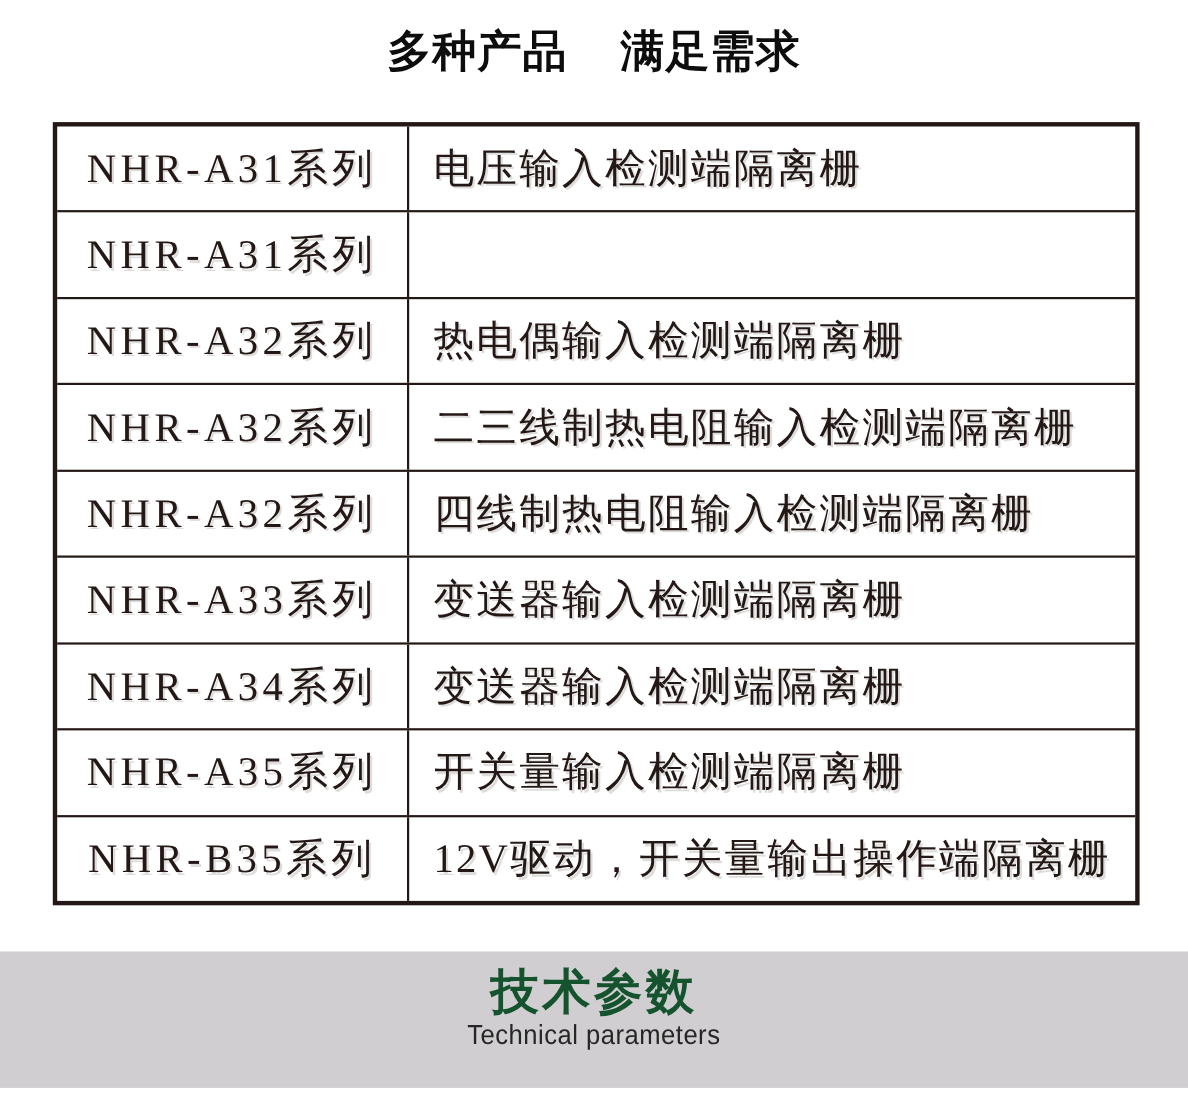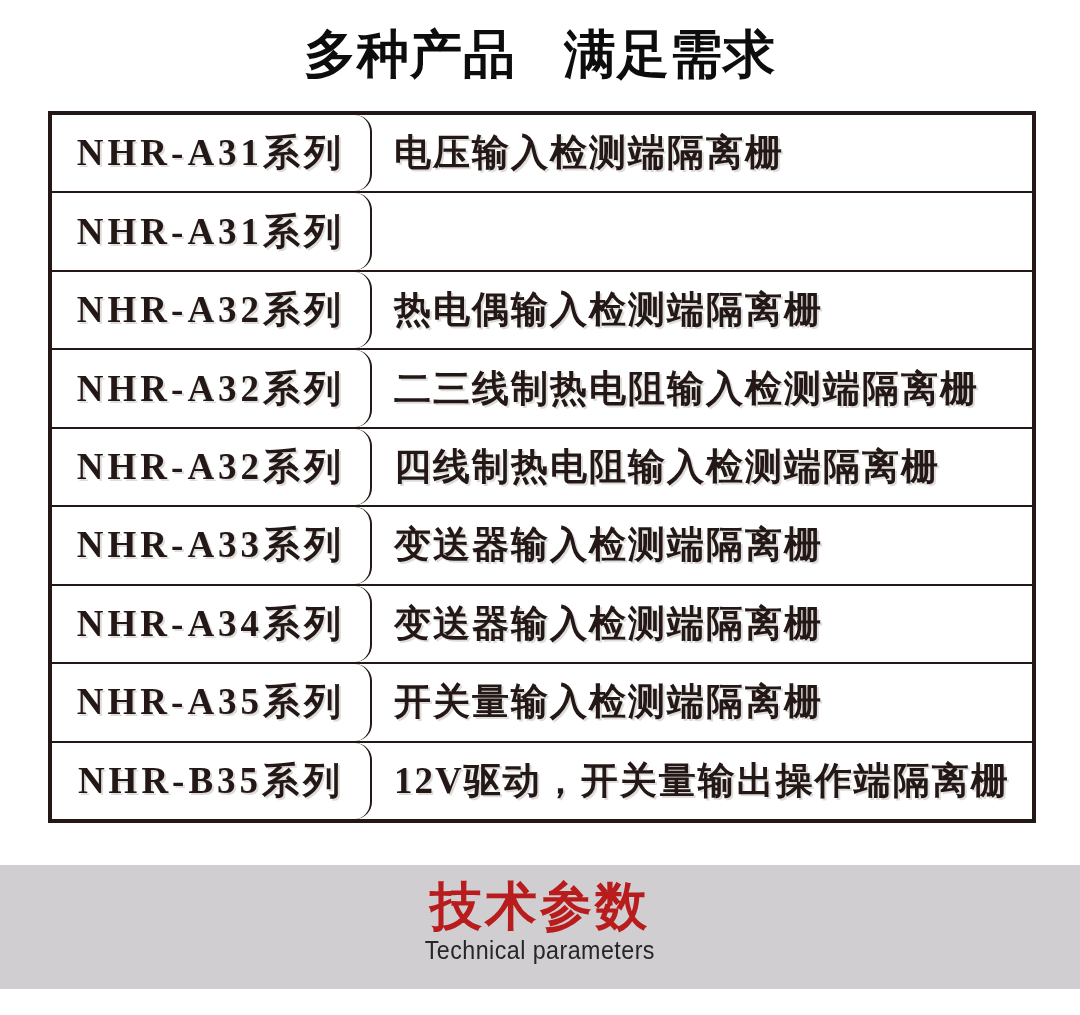"多种产品 满足需求" .page-title { font-size: 52px -> 40px }
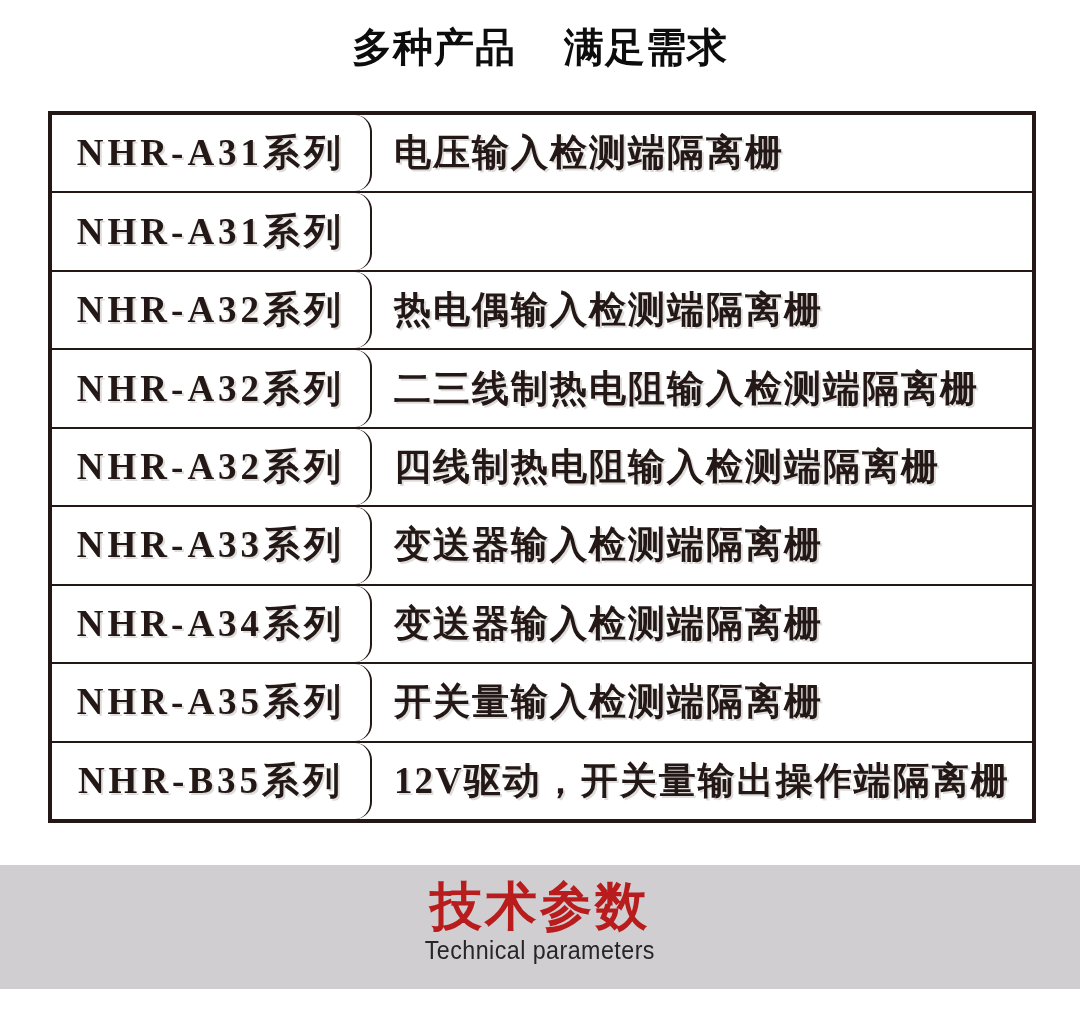"NHR-A31系列" .cell { border-radius: 17px -> none; font-weight: bold -> normal }
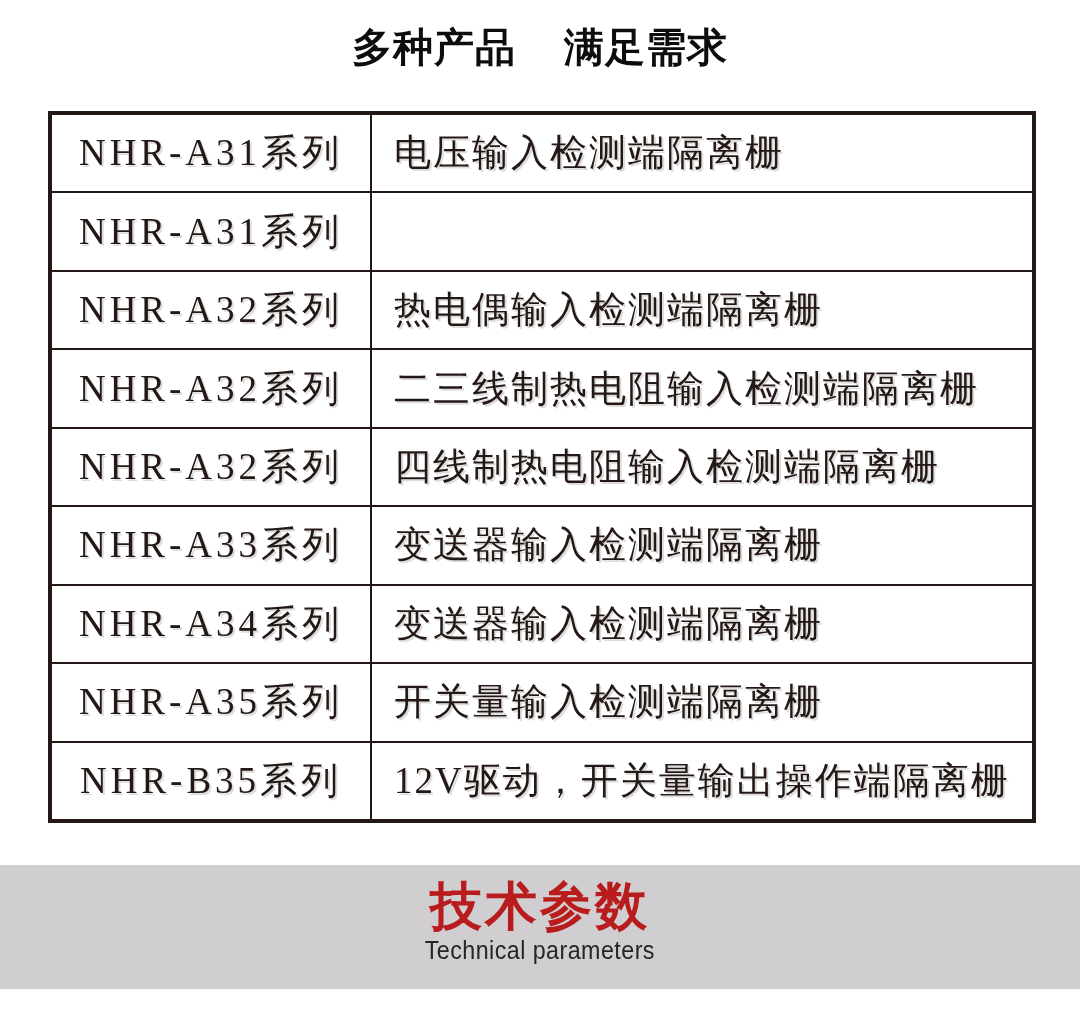"技术参数" .tech-heading { color: #b91c1c -> #14532d; font-size: 52px -> 44px }
